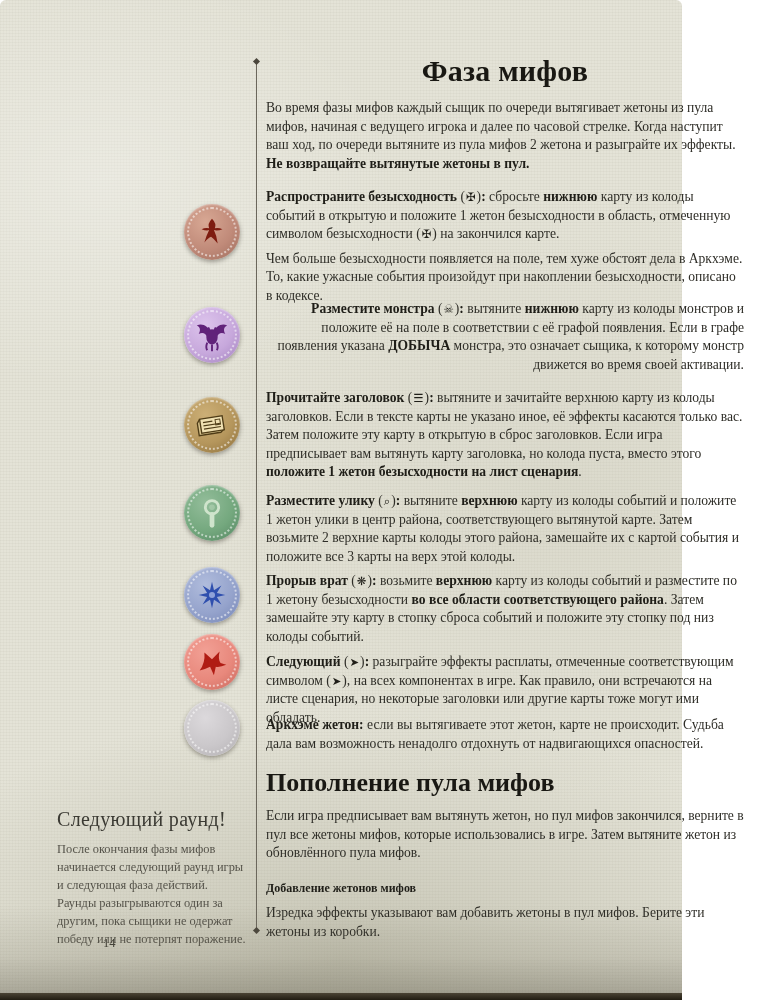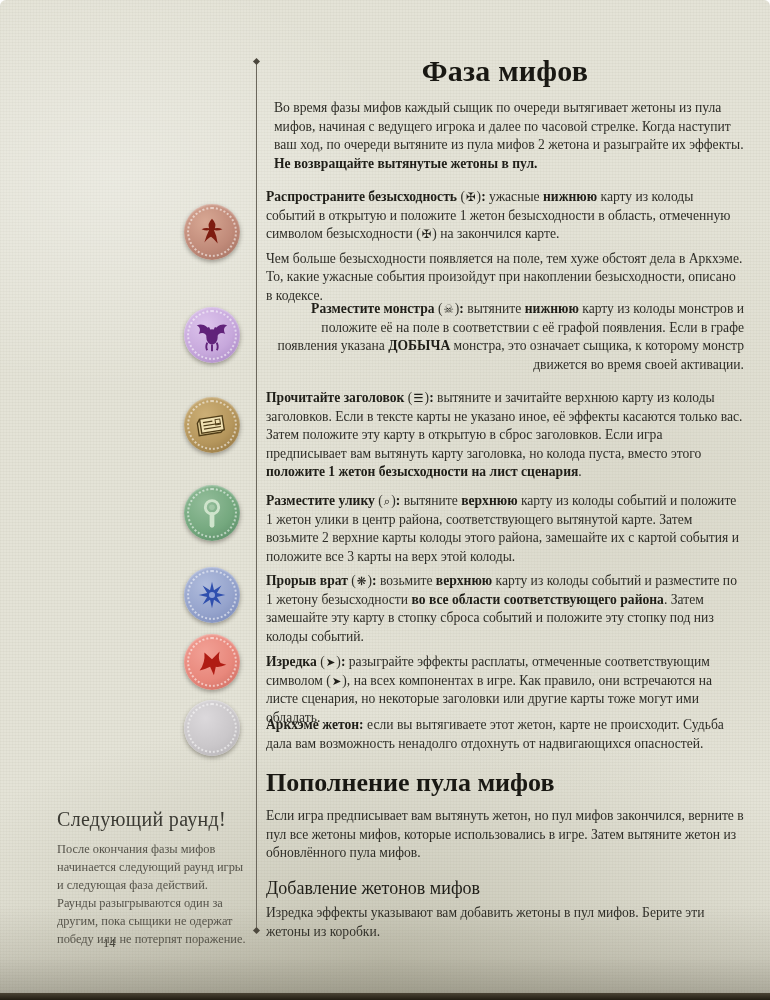"Фаза мифов" .page { width: 770px -> 682px }
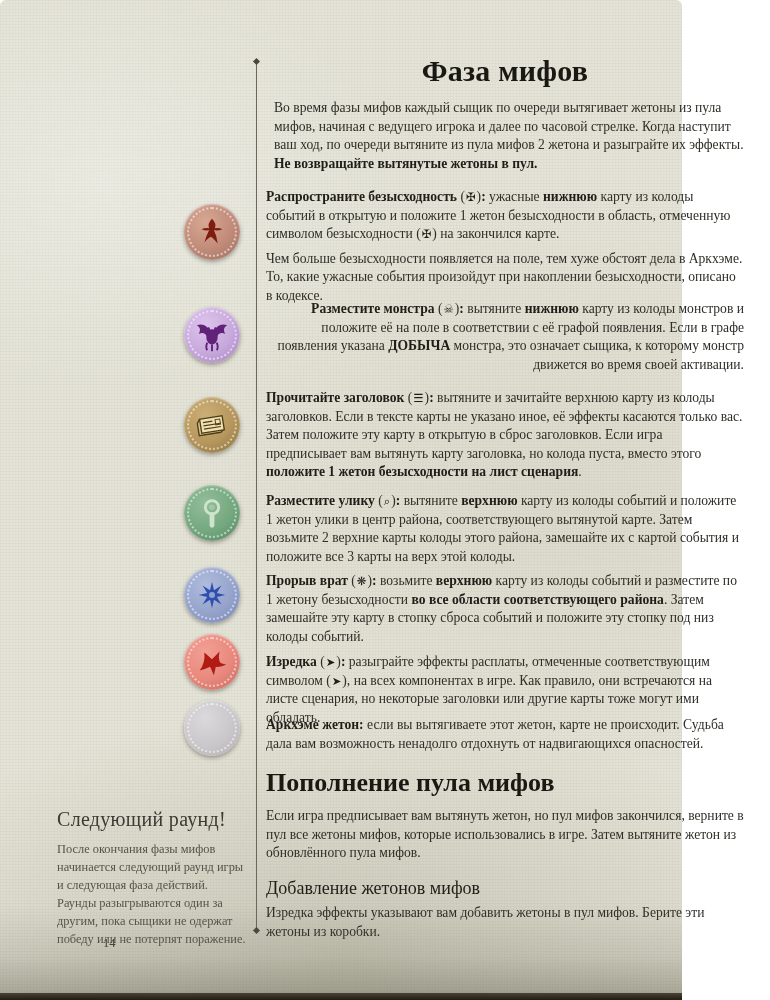"Во время фазы мифов каждый" div.block { margin-left: 8px -> none }
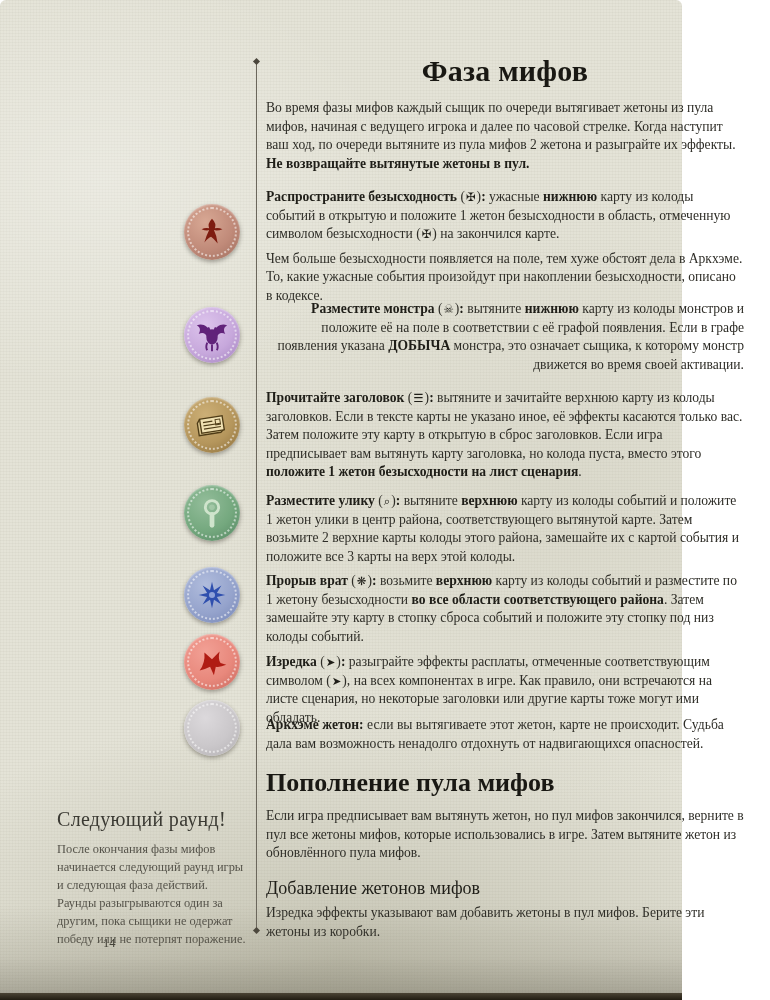"ужасные" span { text: ужасные -> сбросьте }
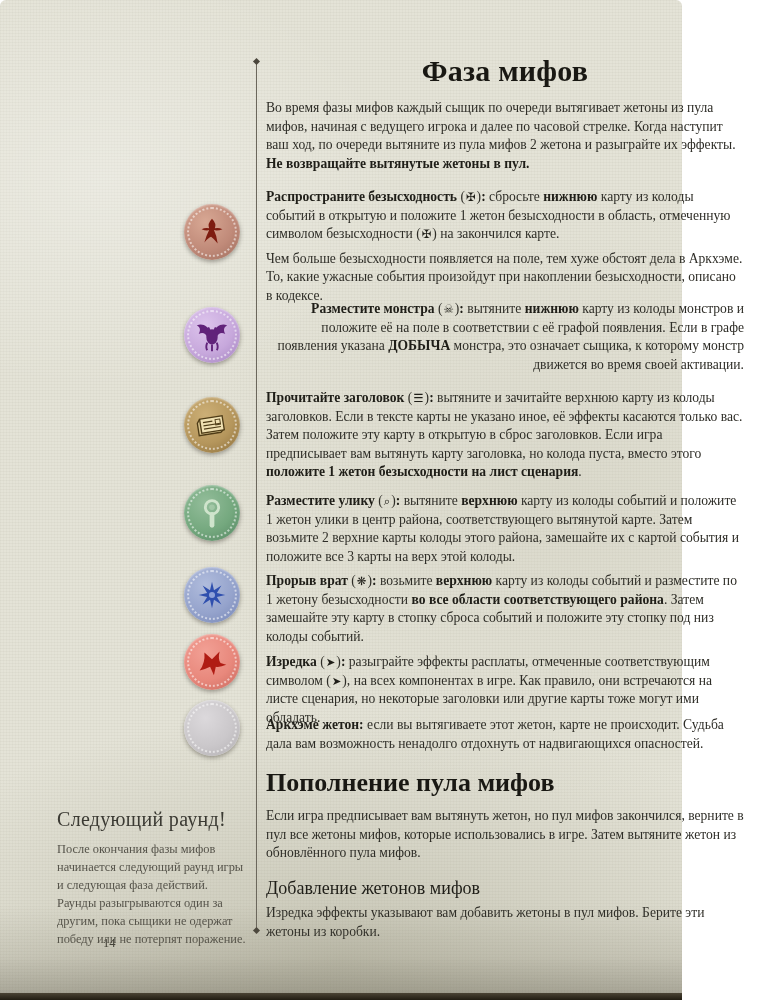"Изредка" span.b { text: Изредка -> Следующий }
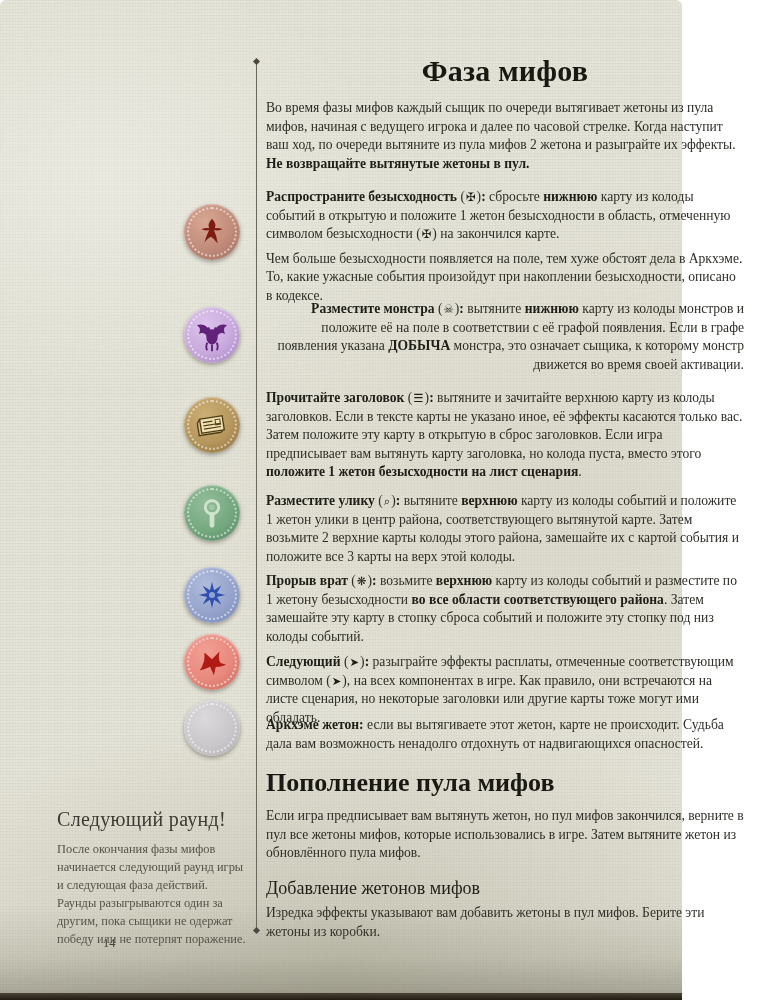"Добавление жетонов мифов" h3.sub-title { font-size: 18px -> 12px; font-weight: 400 -> 700 }
